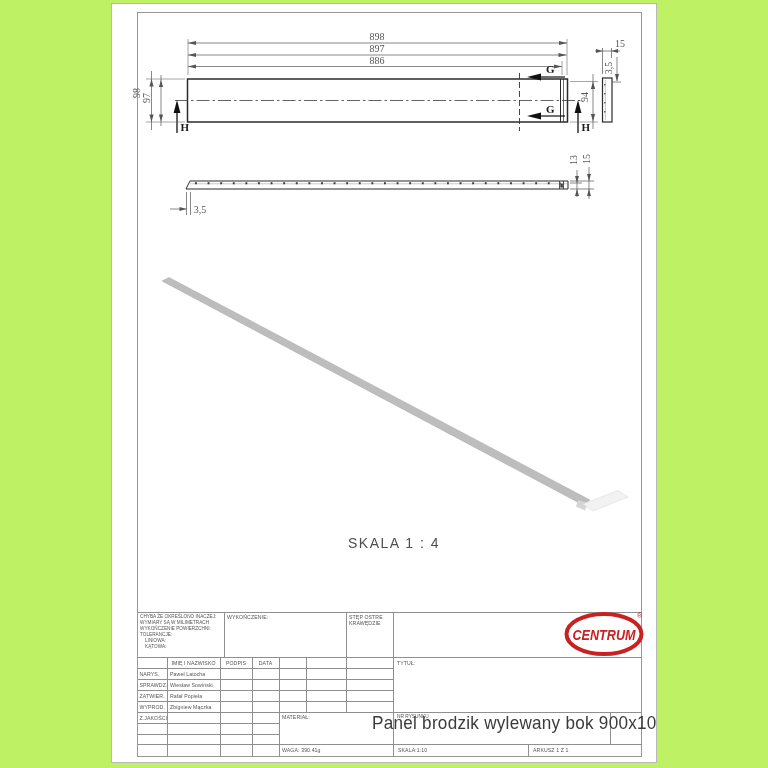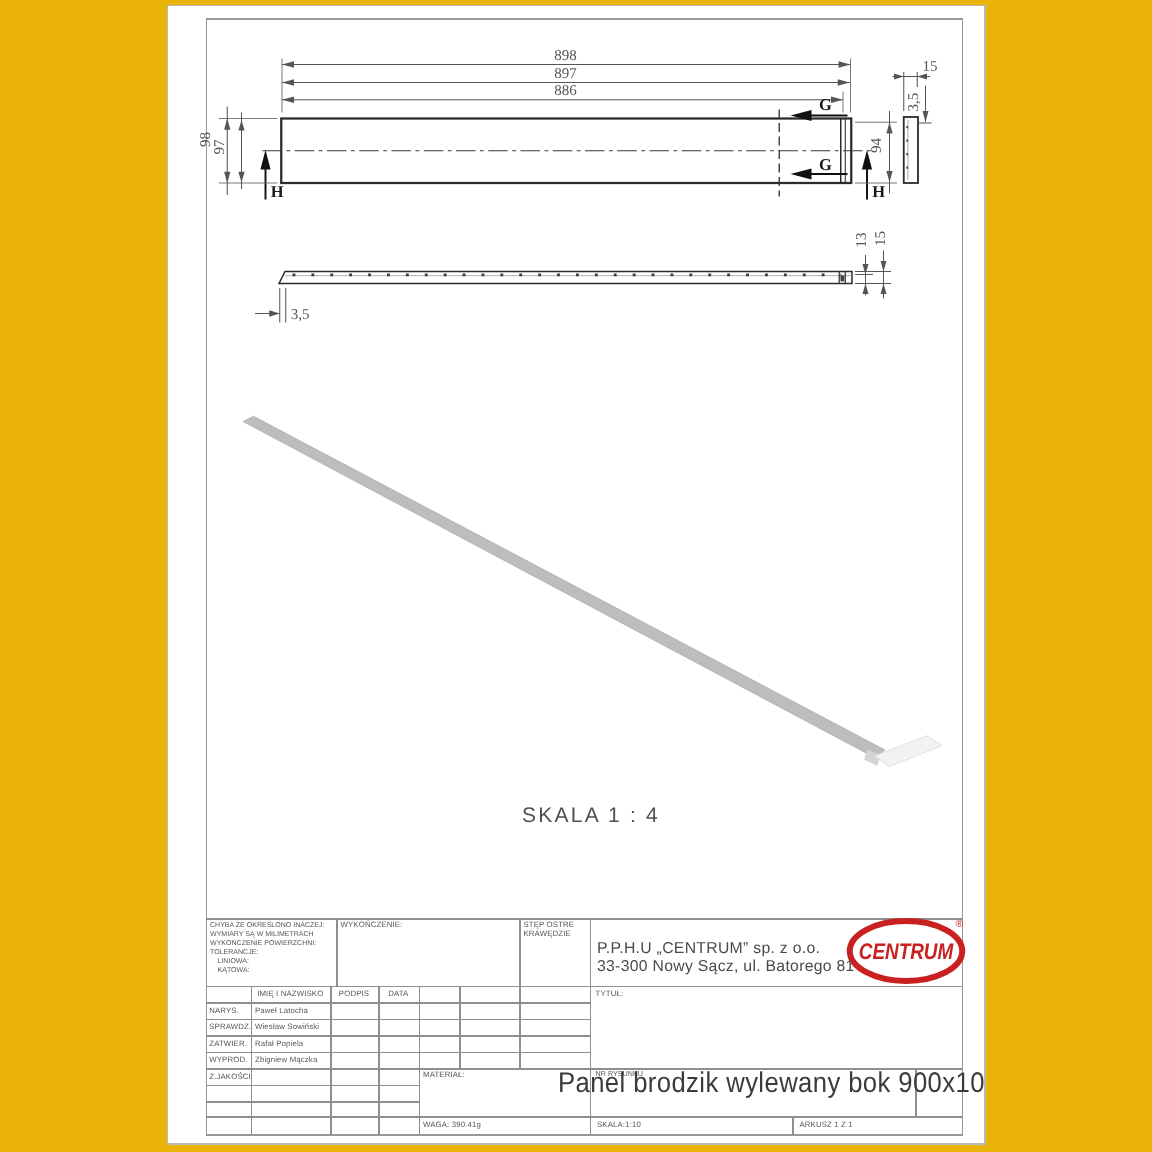"898" .canvas { background: #eab308 -> #bef264 }
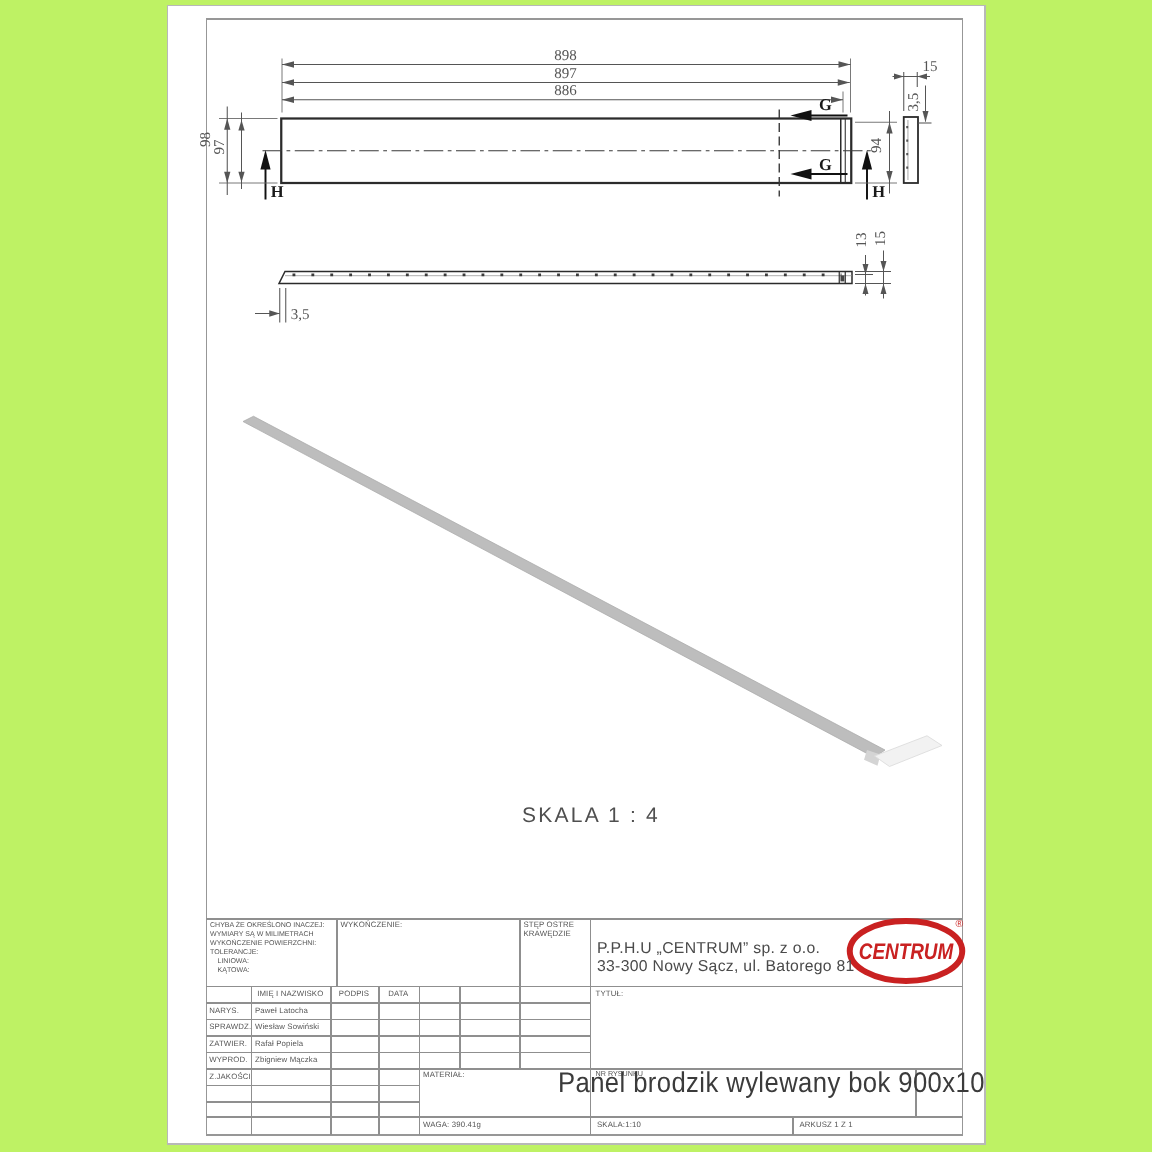"P.P.H.U „CENTRUM” sp. z o.o." div.txt { html: <div> <div>P.P.H.U „CENTRUM” sp. z o.o.</div> <div>33-300 Nowy Sącz, ul. Batorego 81</div> </div> -> none }
